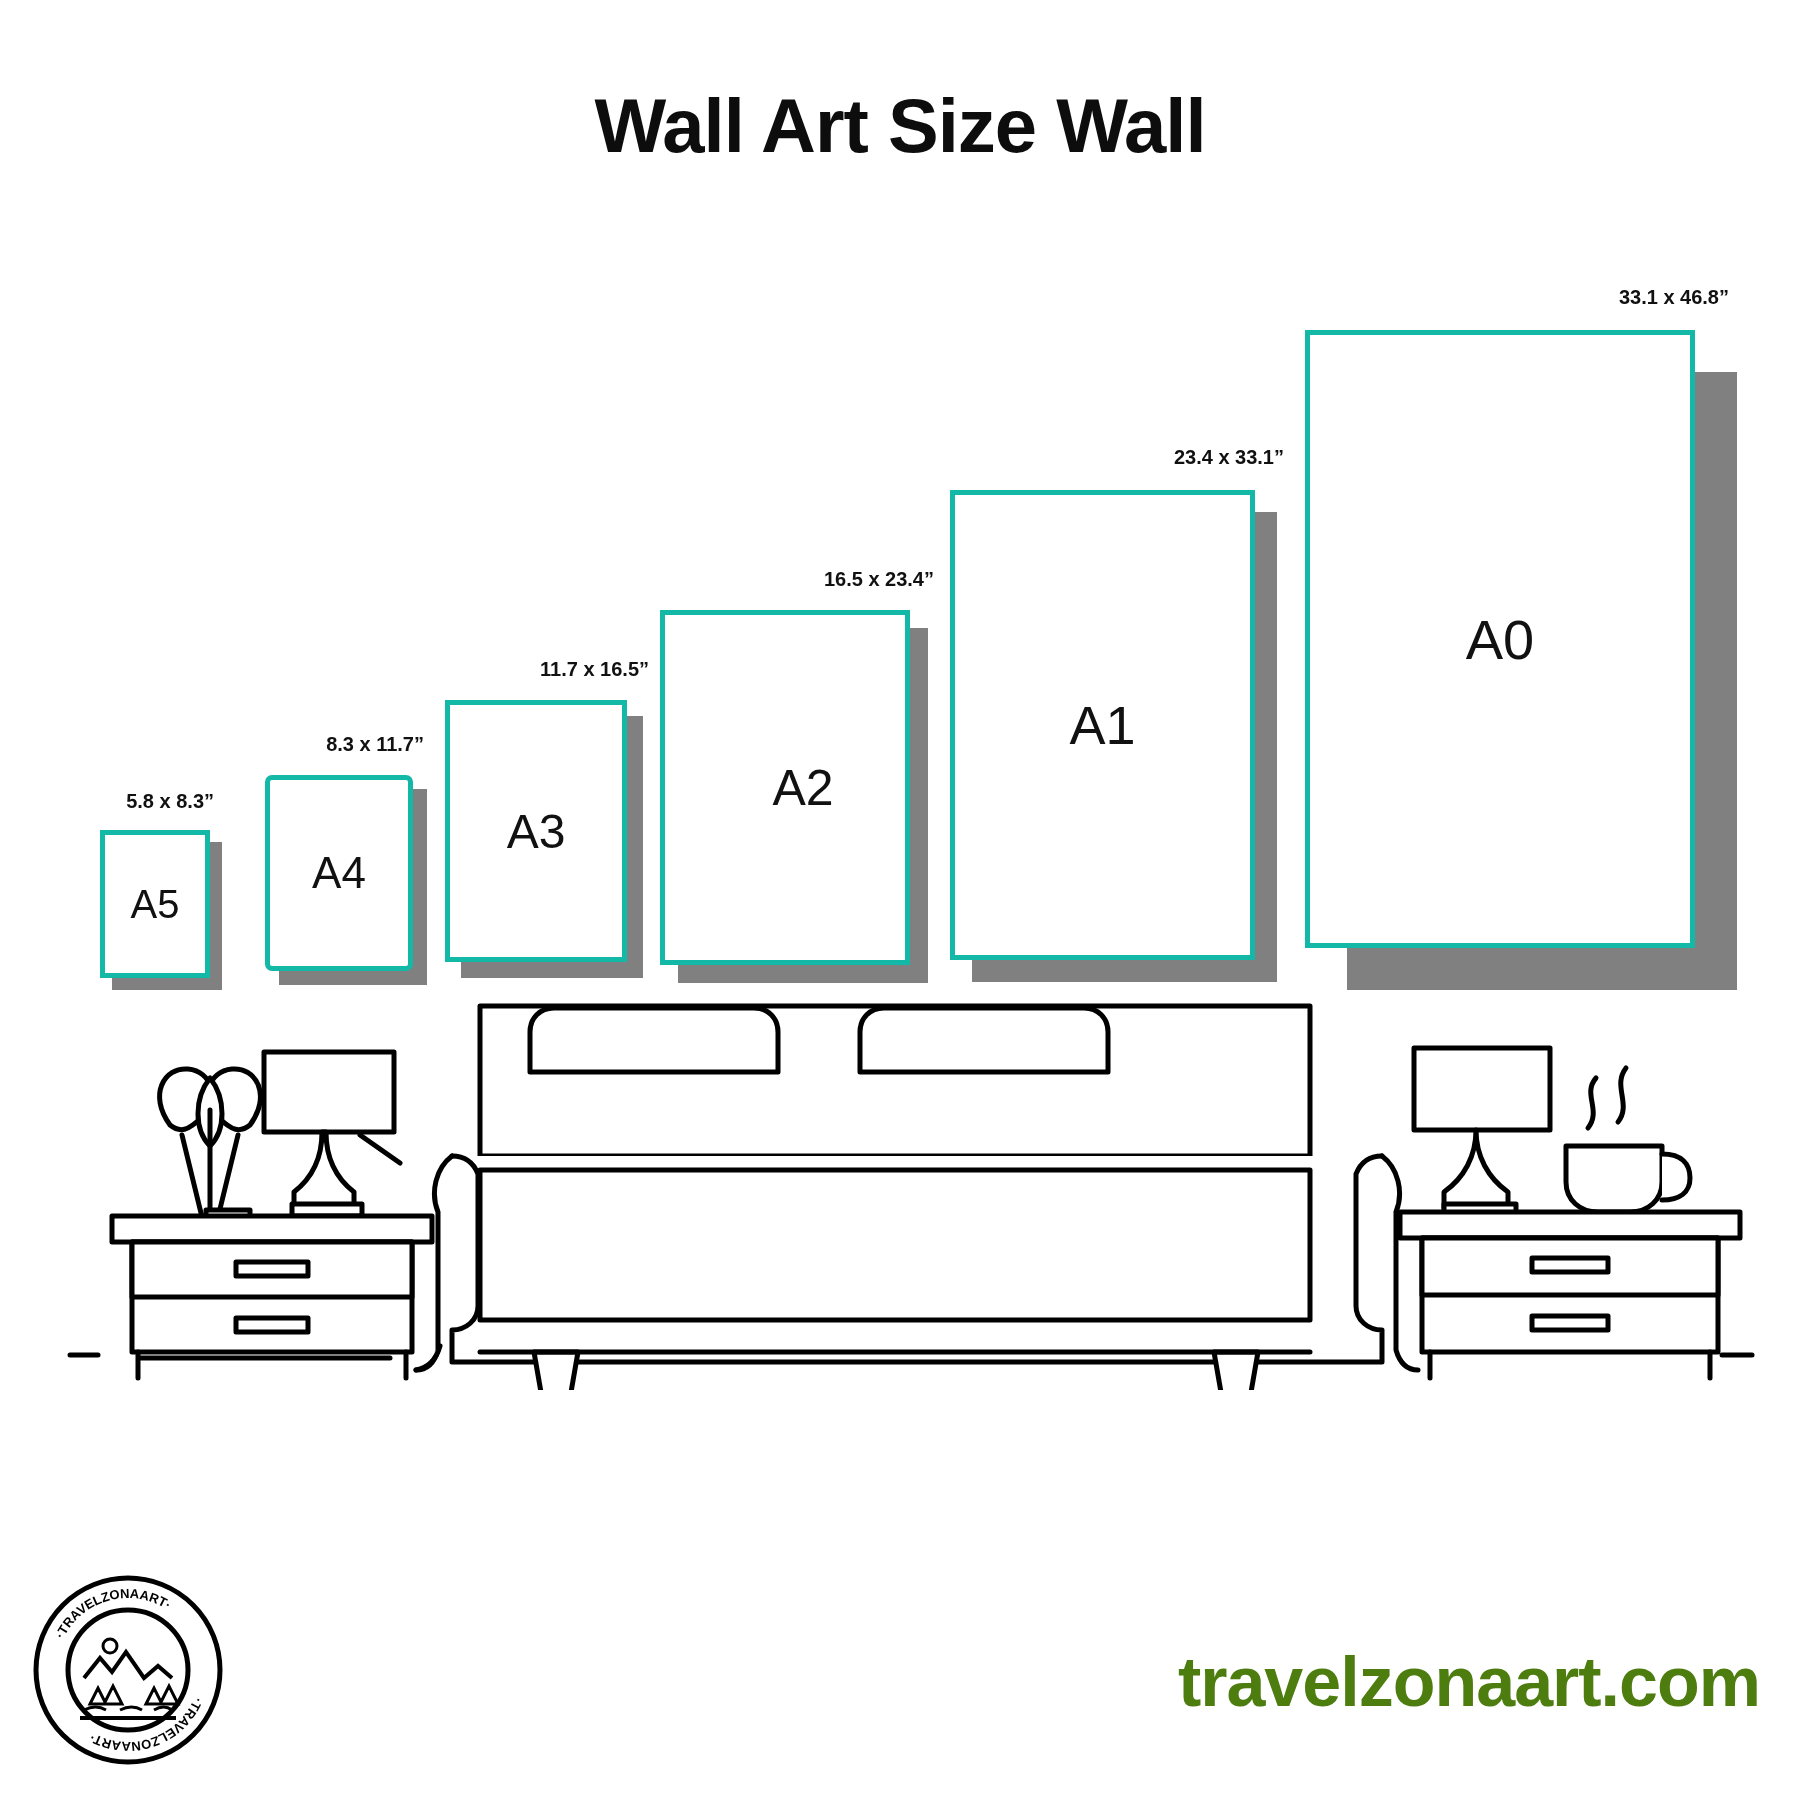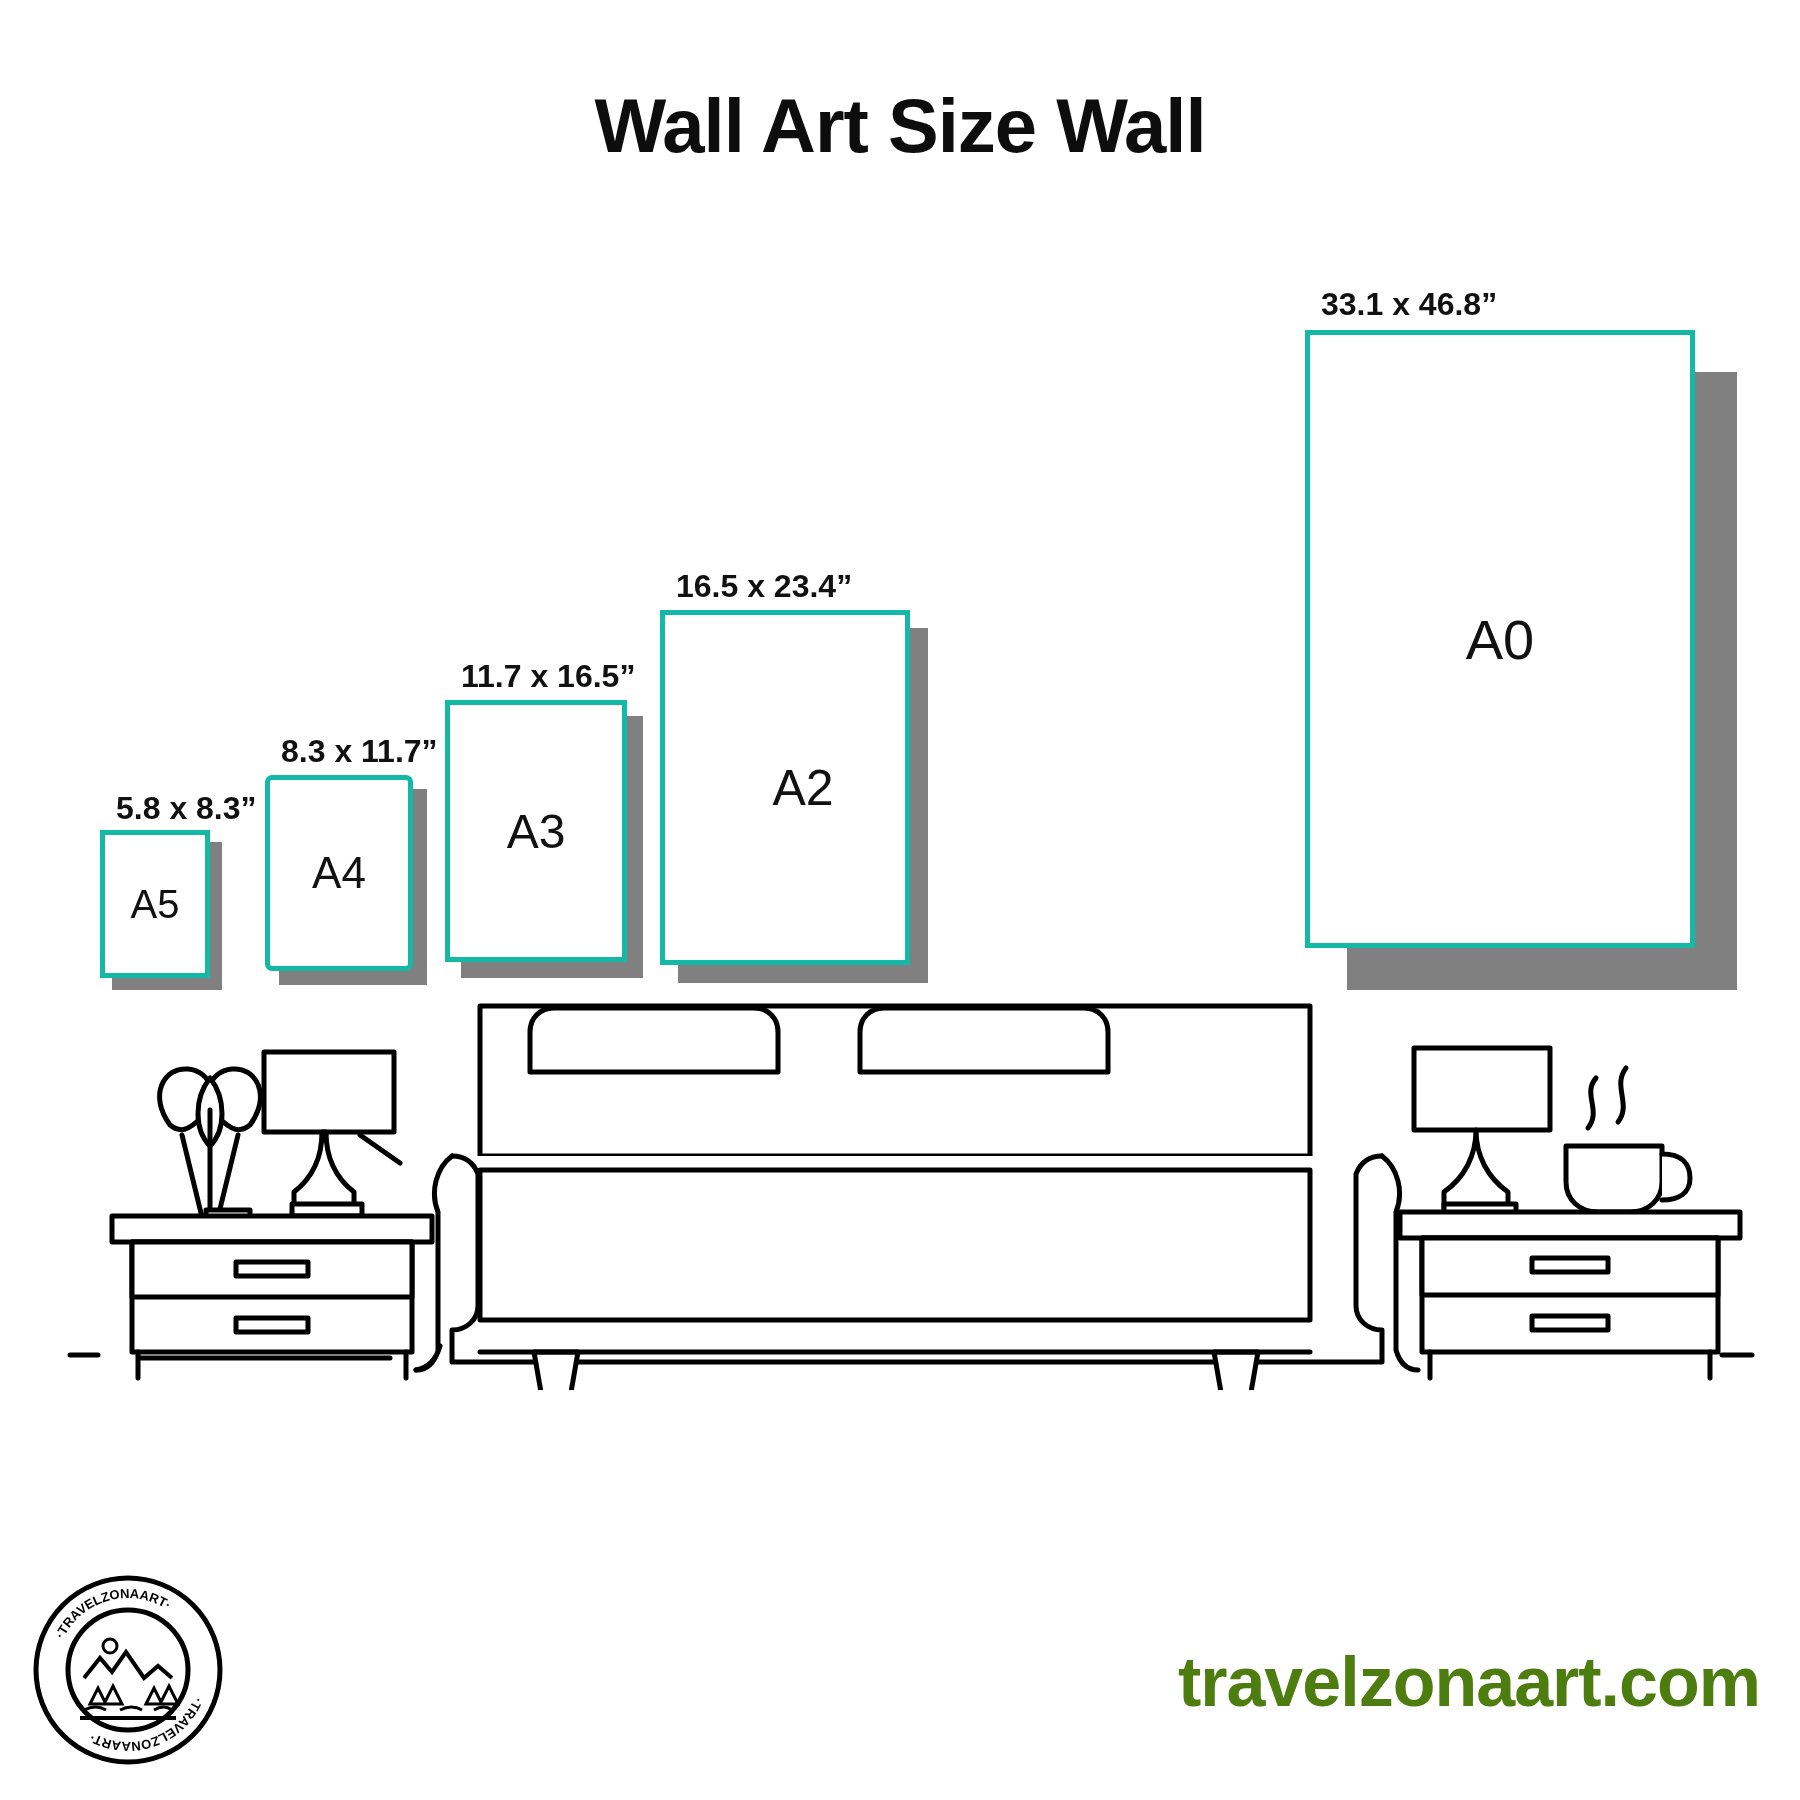"33.1 x 46.8”" .frame-caption { font-size: 32px -> 20px; left: 16px -> 4px; text-align: left -> right }
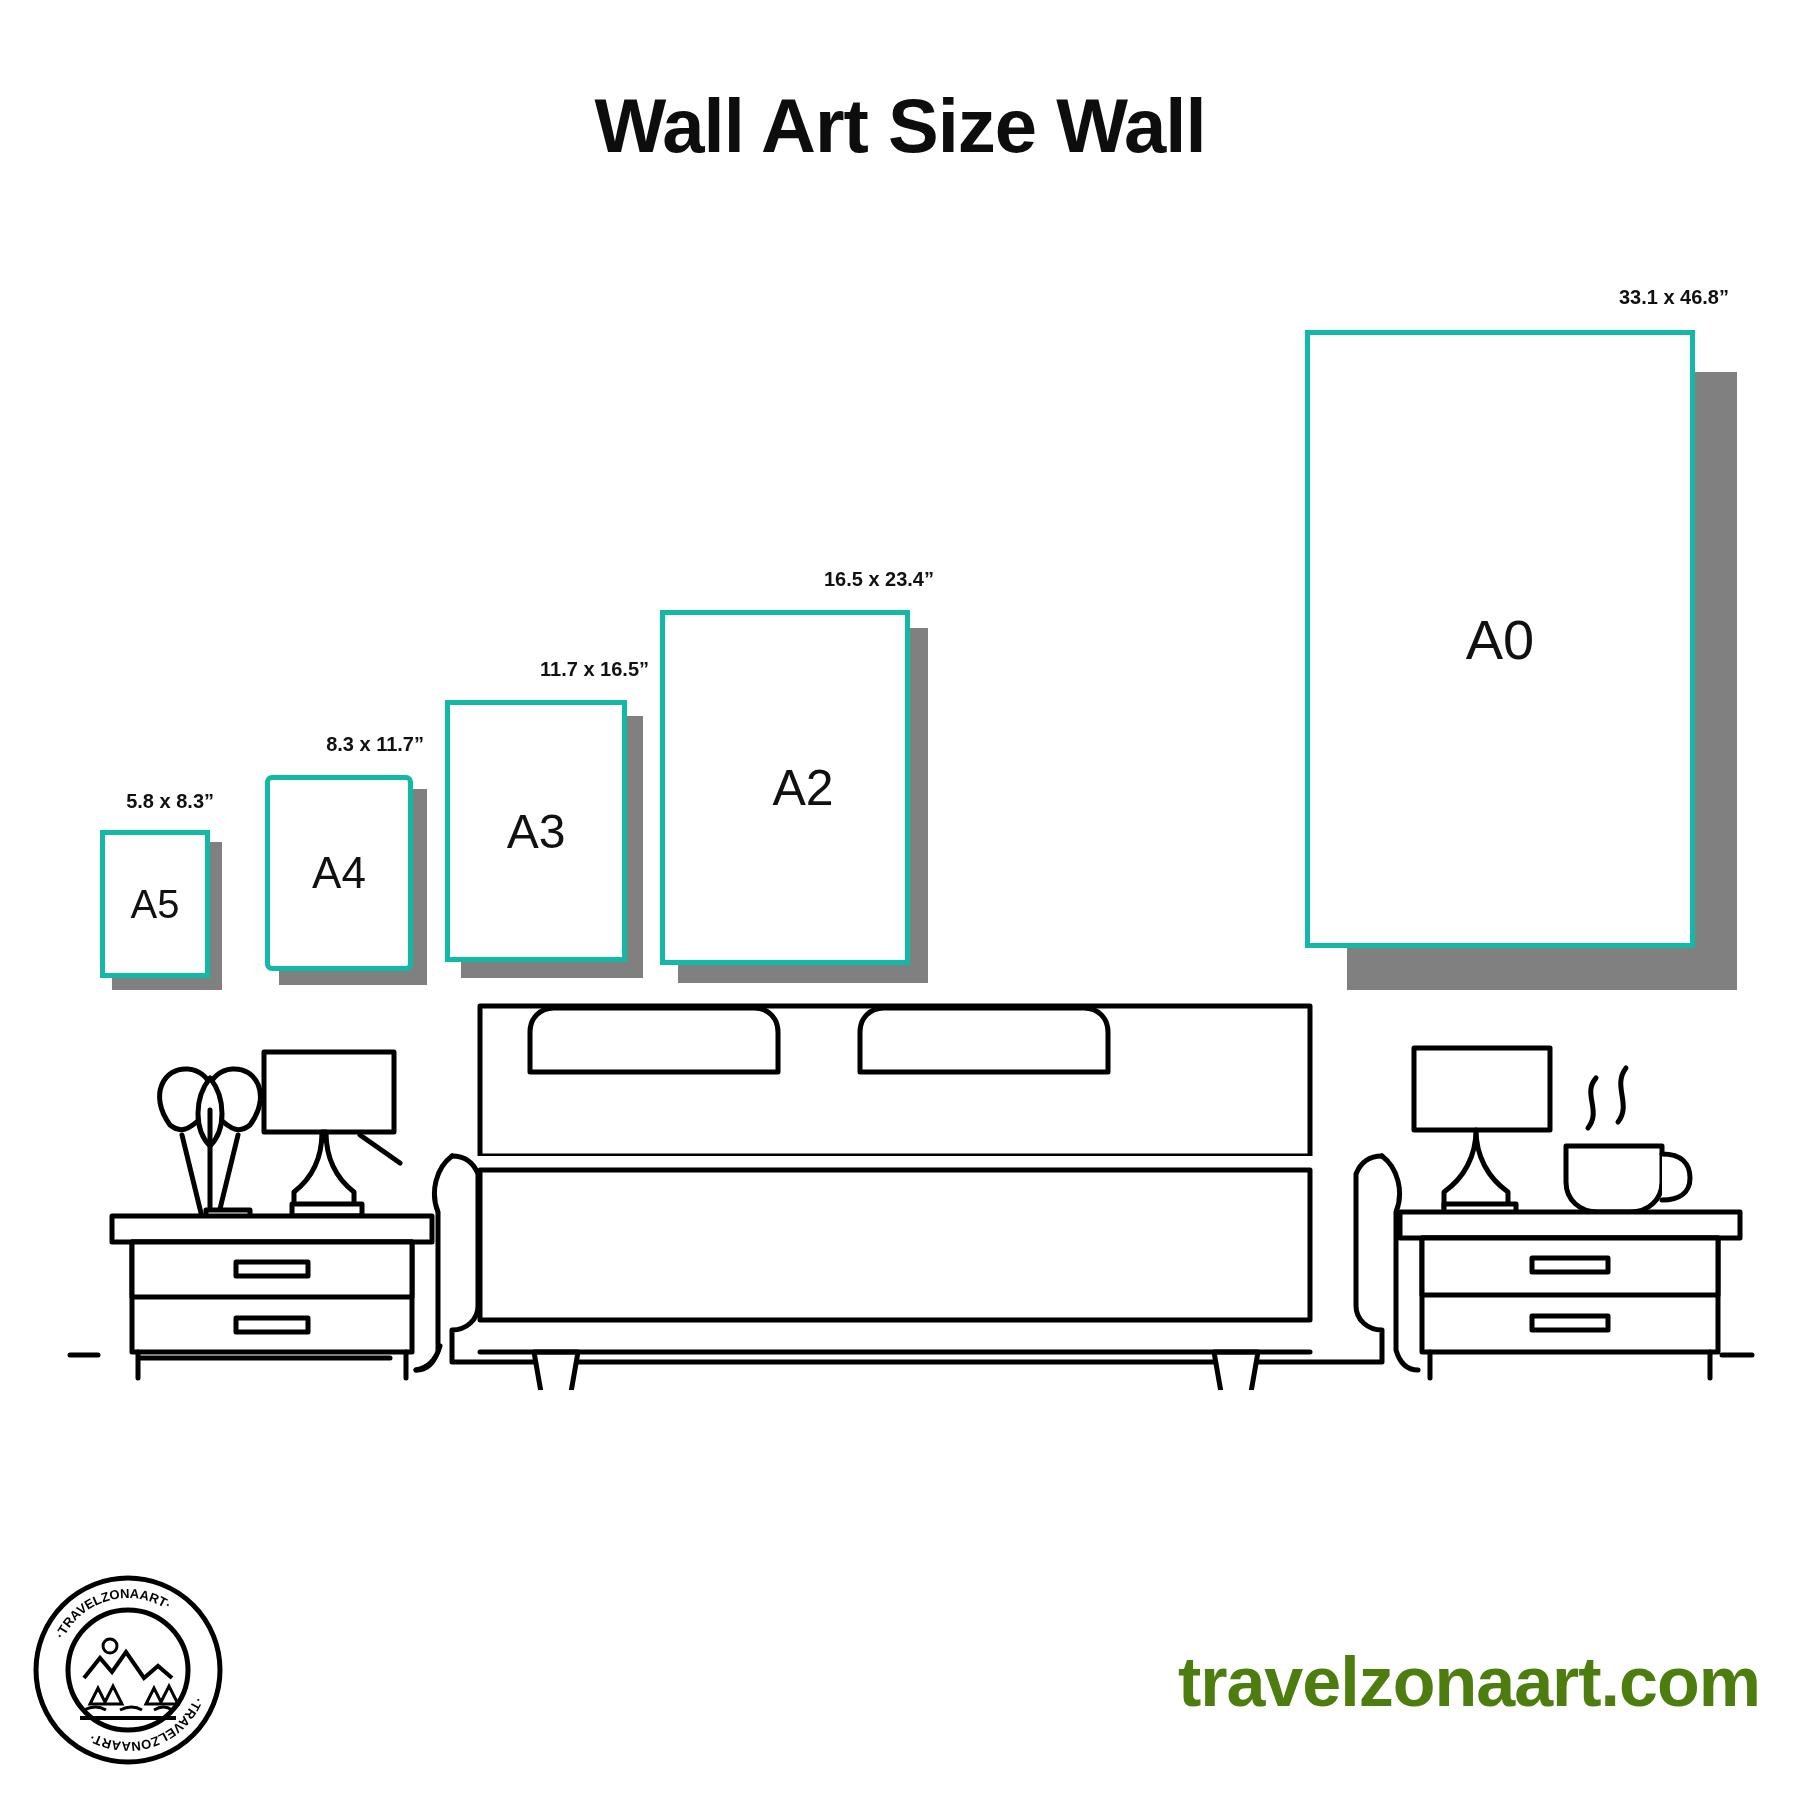"23.4 x 33.1”" div.frame-group { html: none -> <div> <div>23.4 x 33.1”</div> <div></div> <div> <span>A1</span> </div> </div> }
